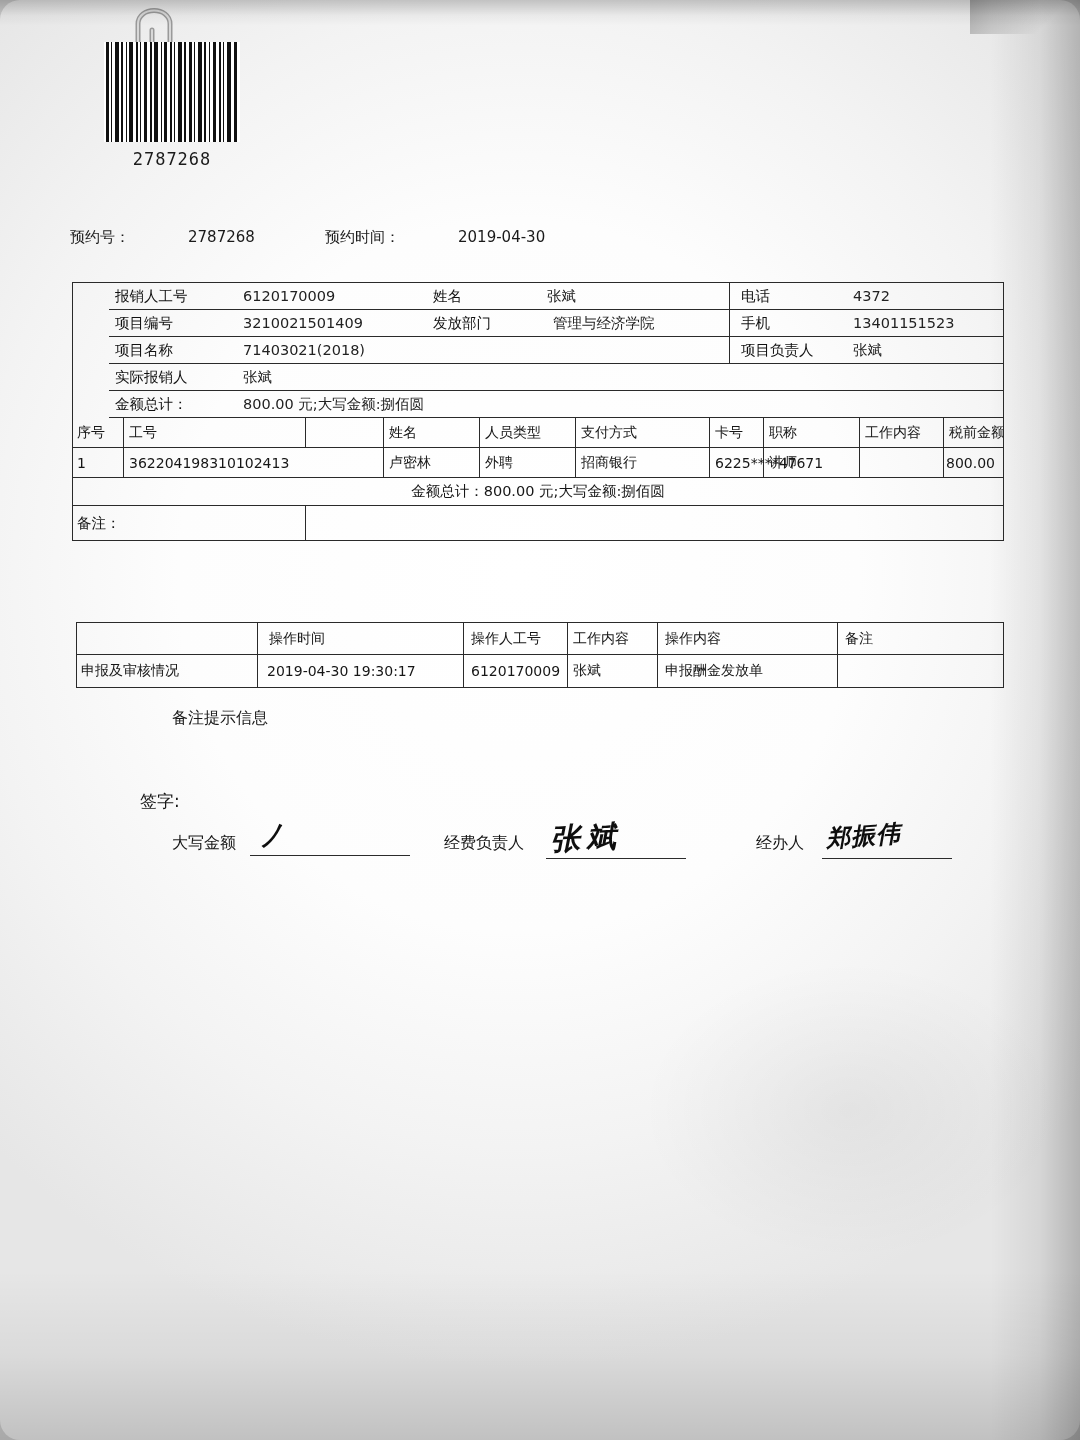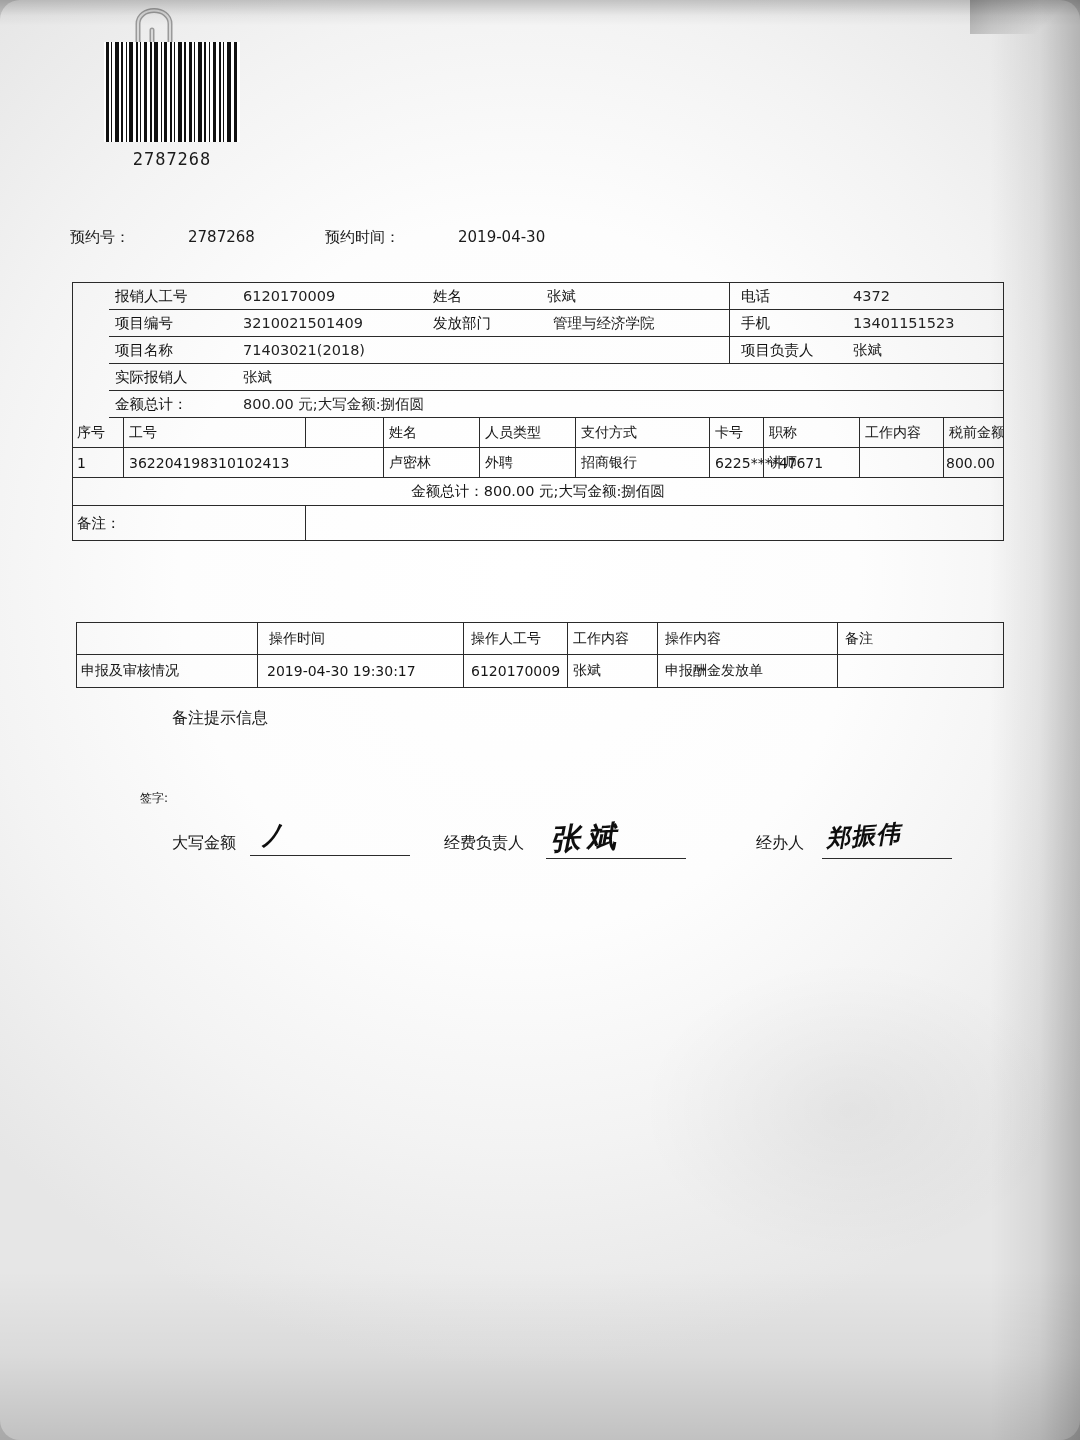"签字:" #sign-label { font-size: 12px -> 17px }
